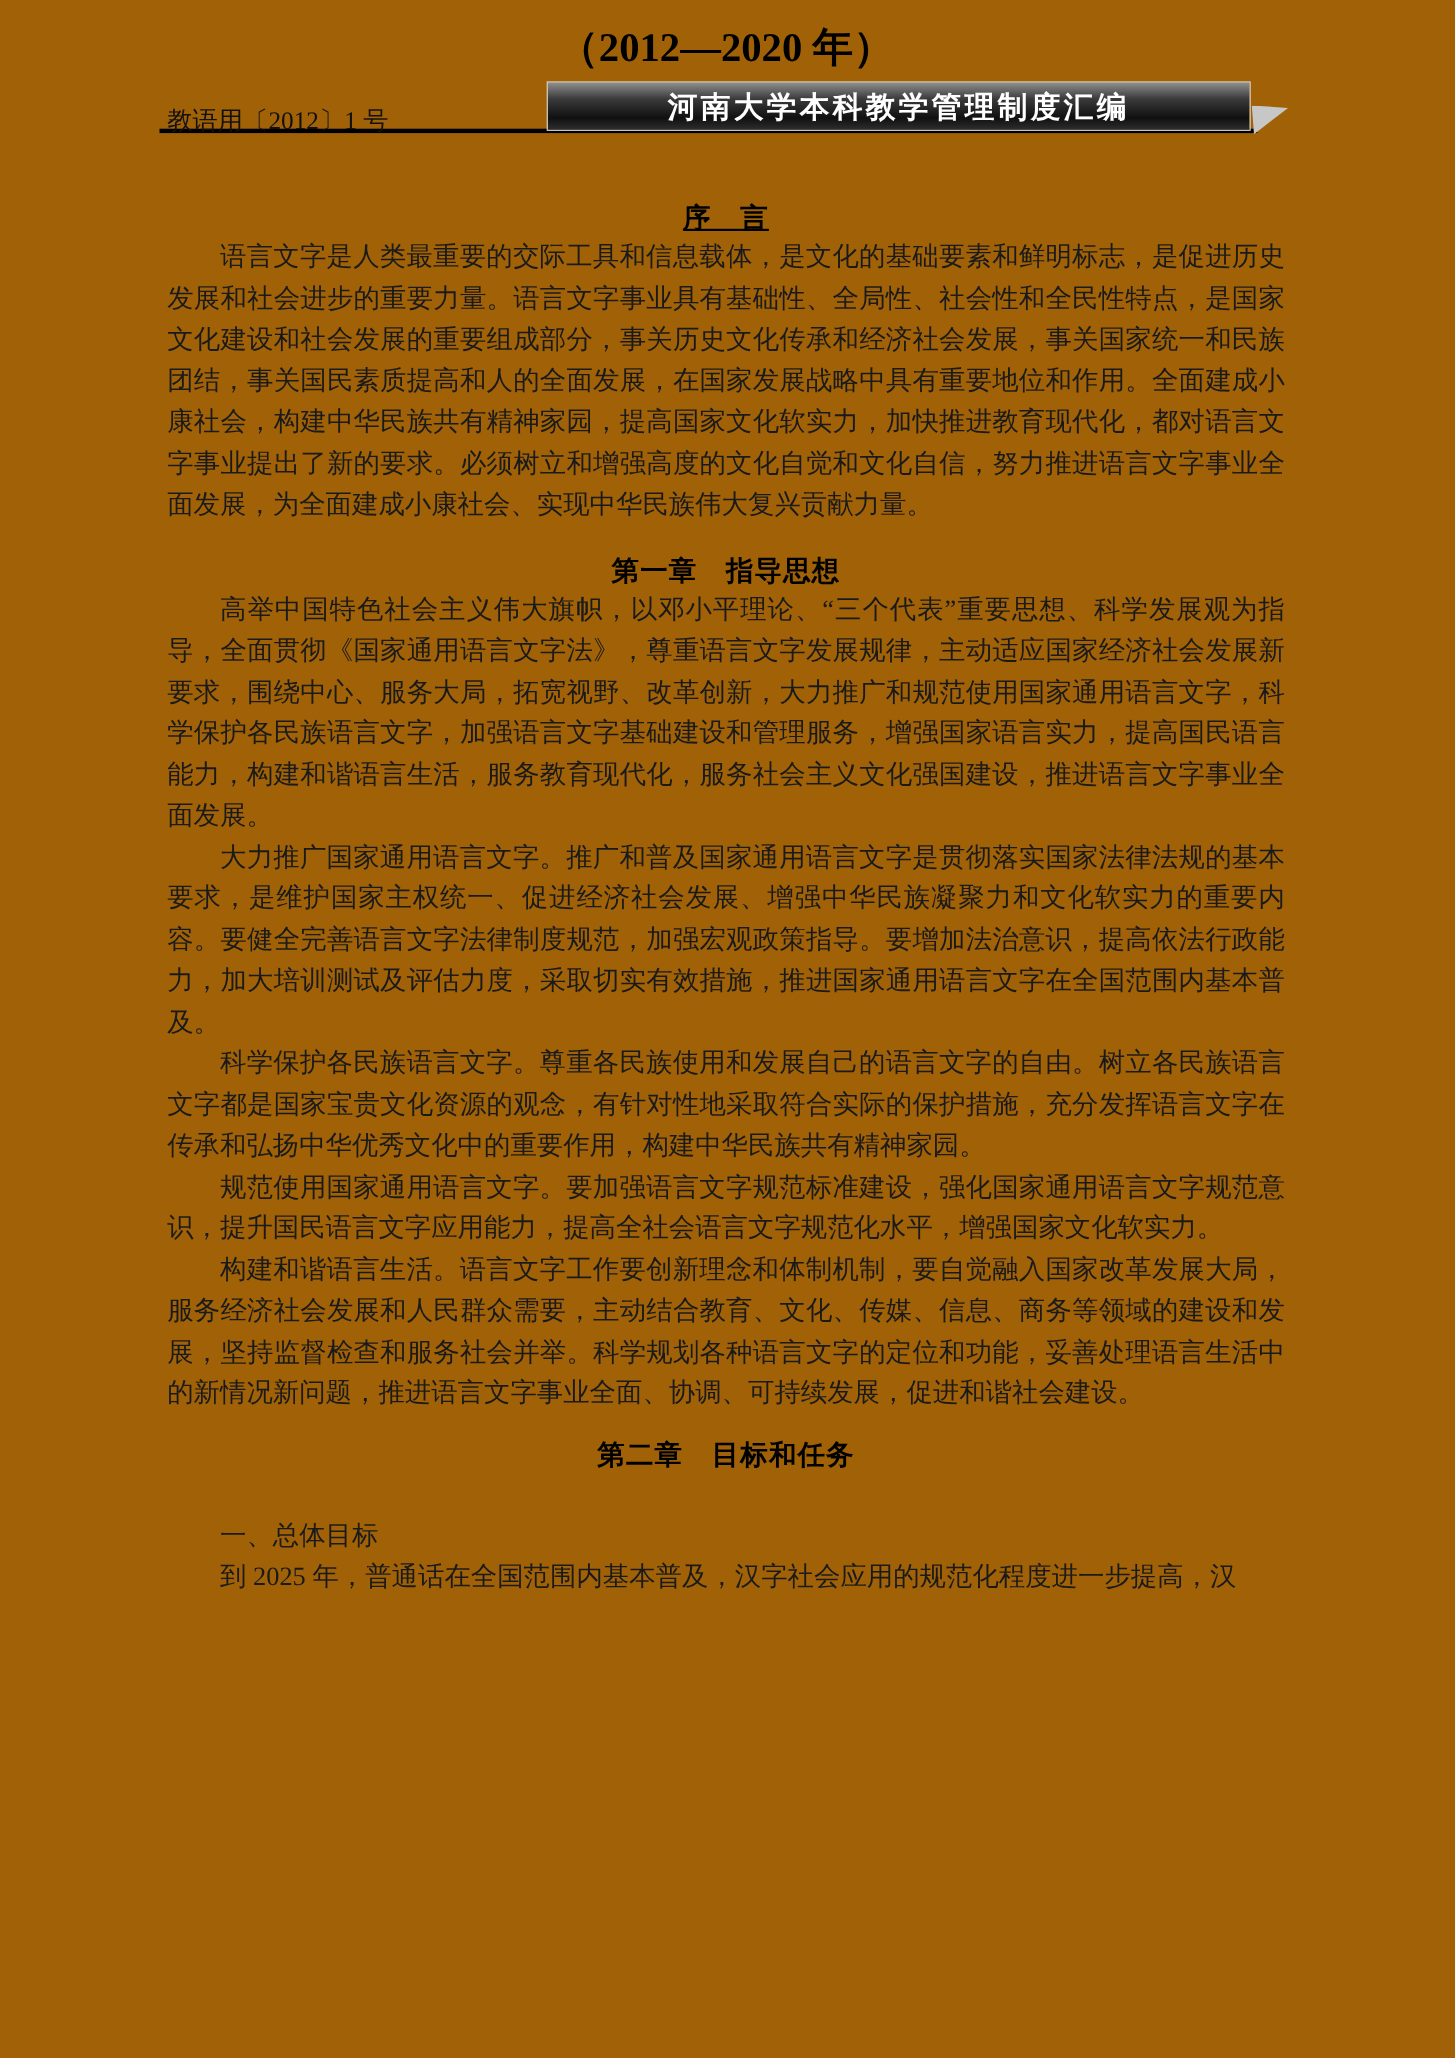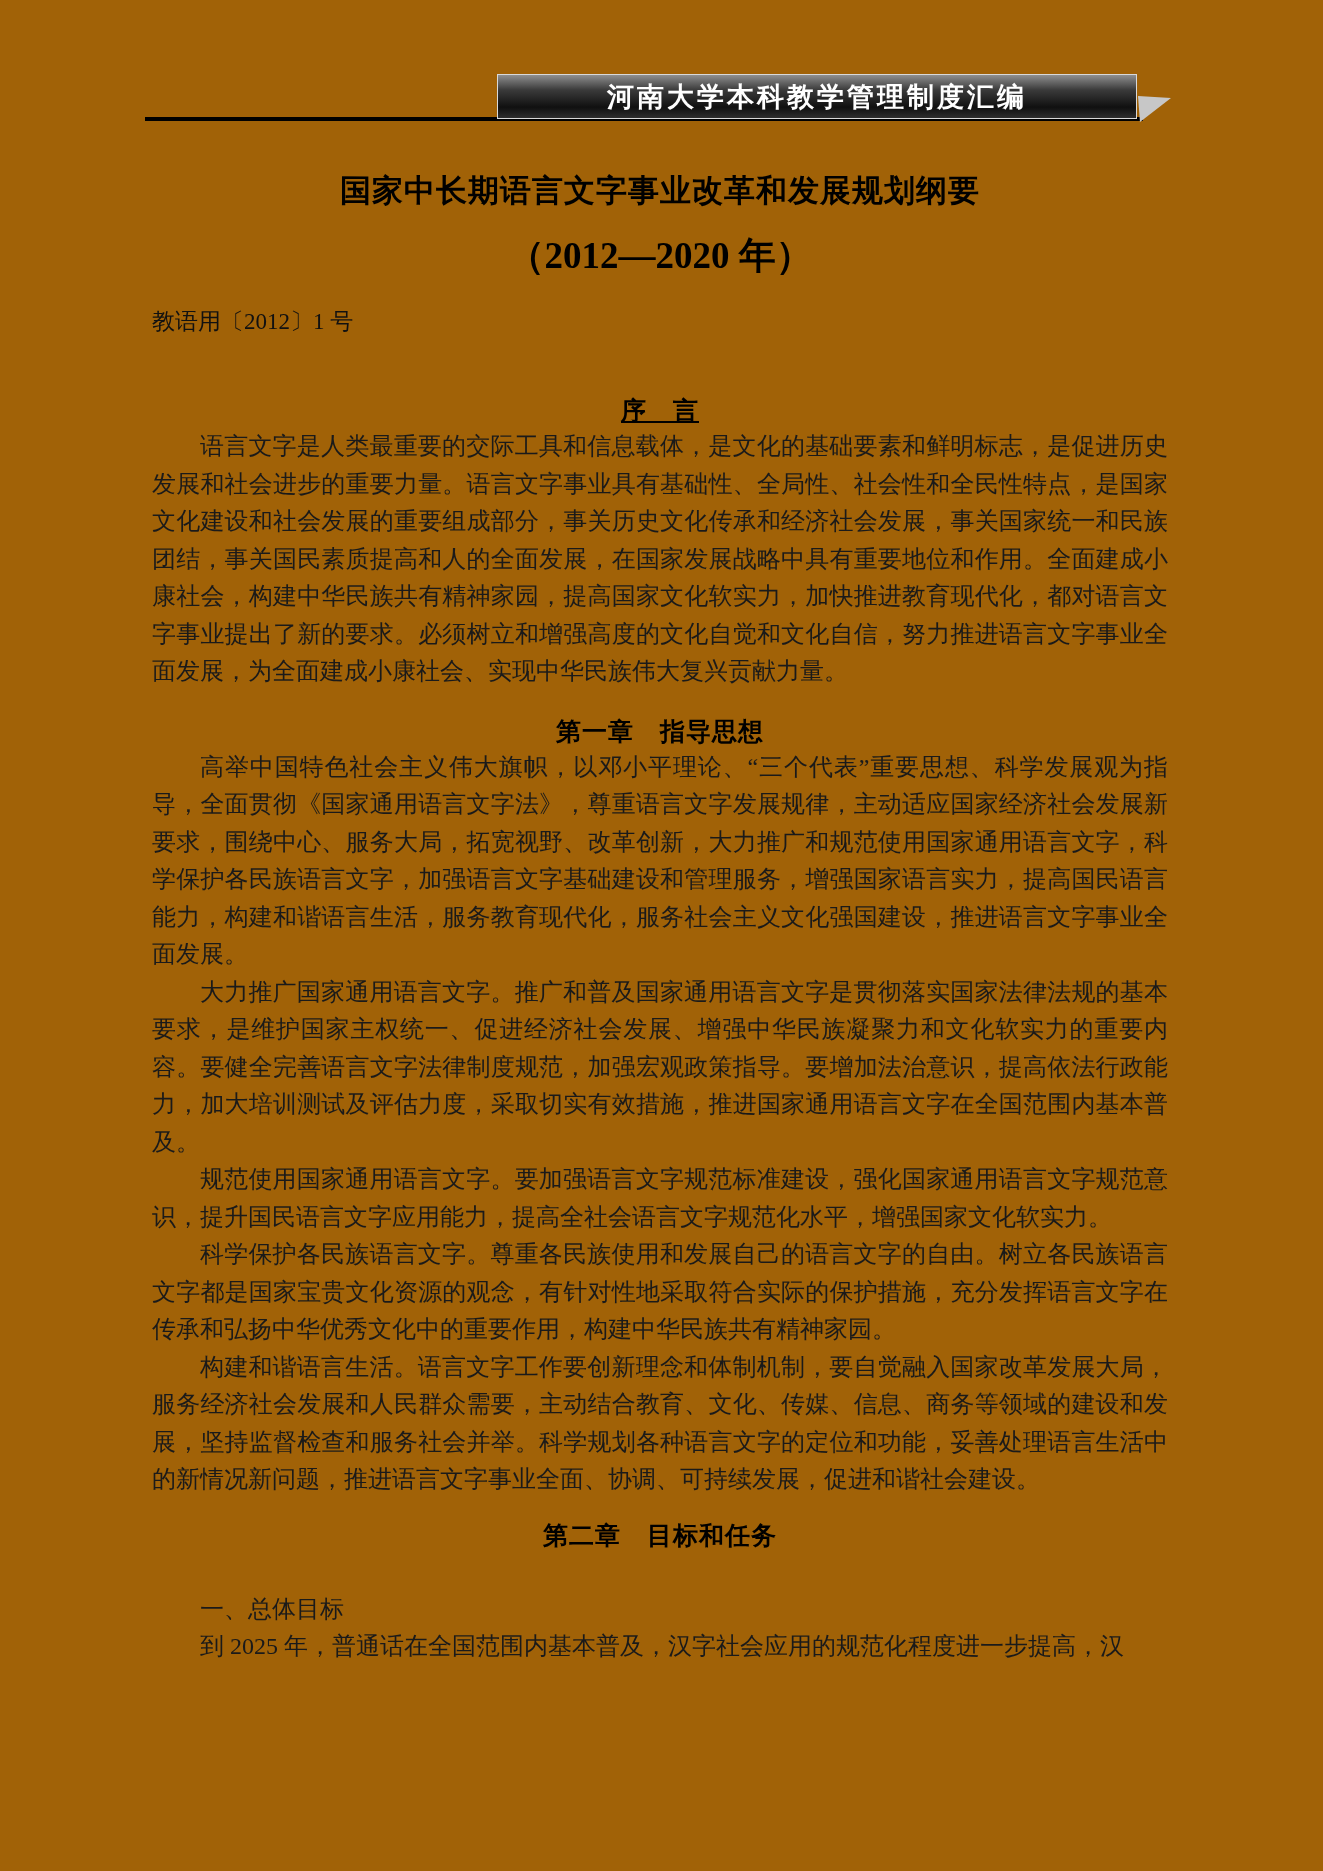"国家中长期语言文字事业改革和发展规划纲要" h1.title { html: <h1>国家中长期语言文字事业改革和发展规划纲要</h1> -> none }
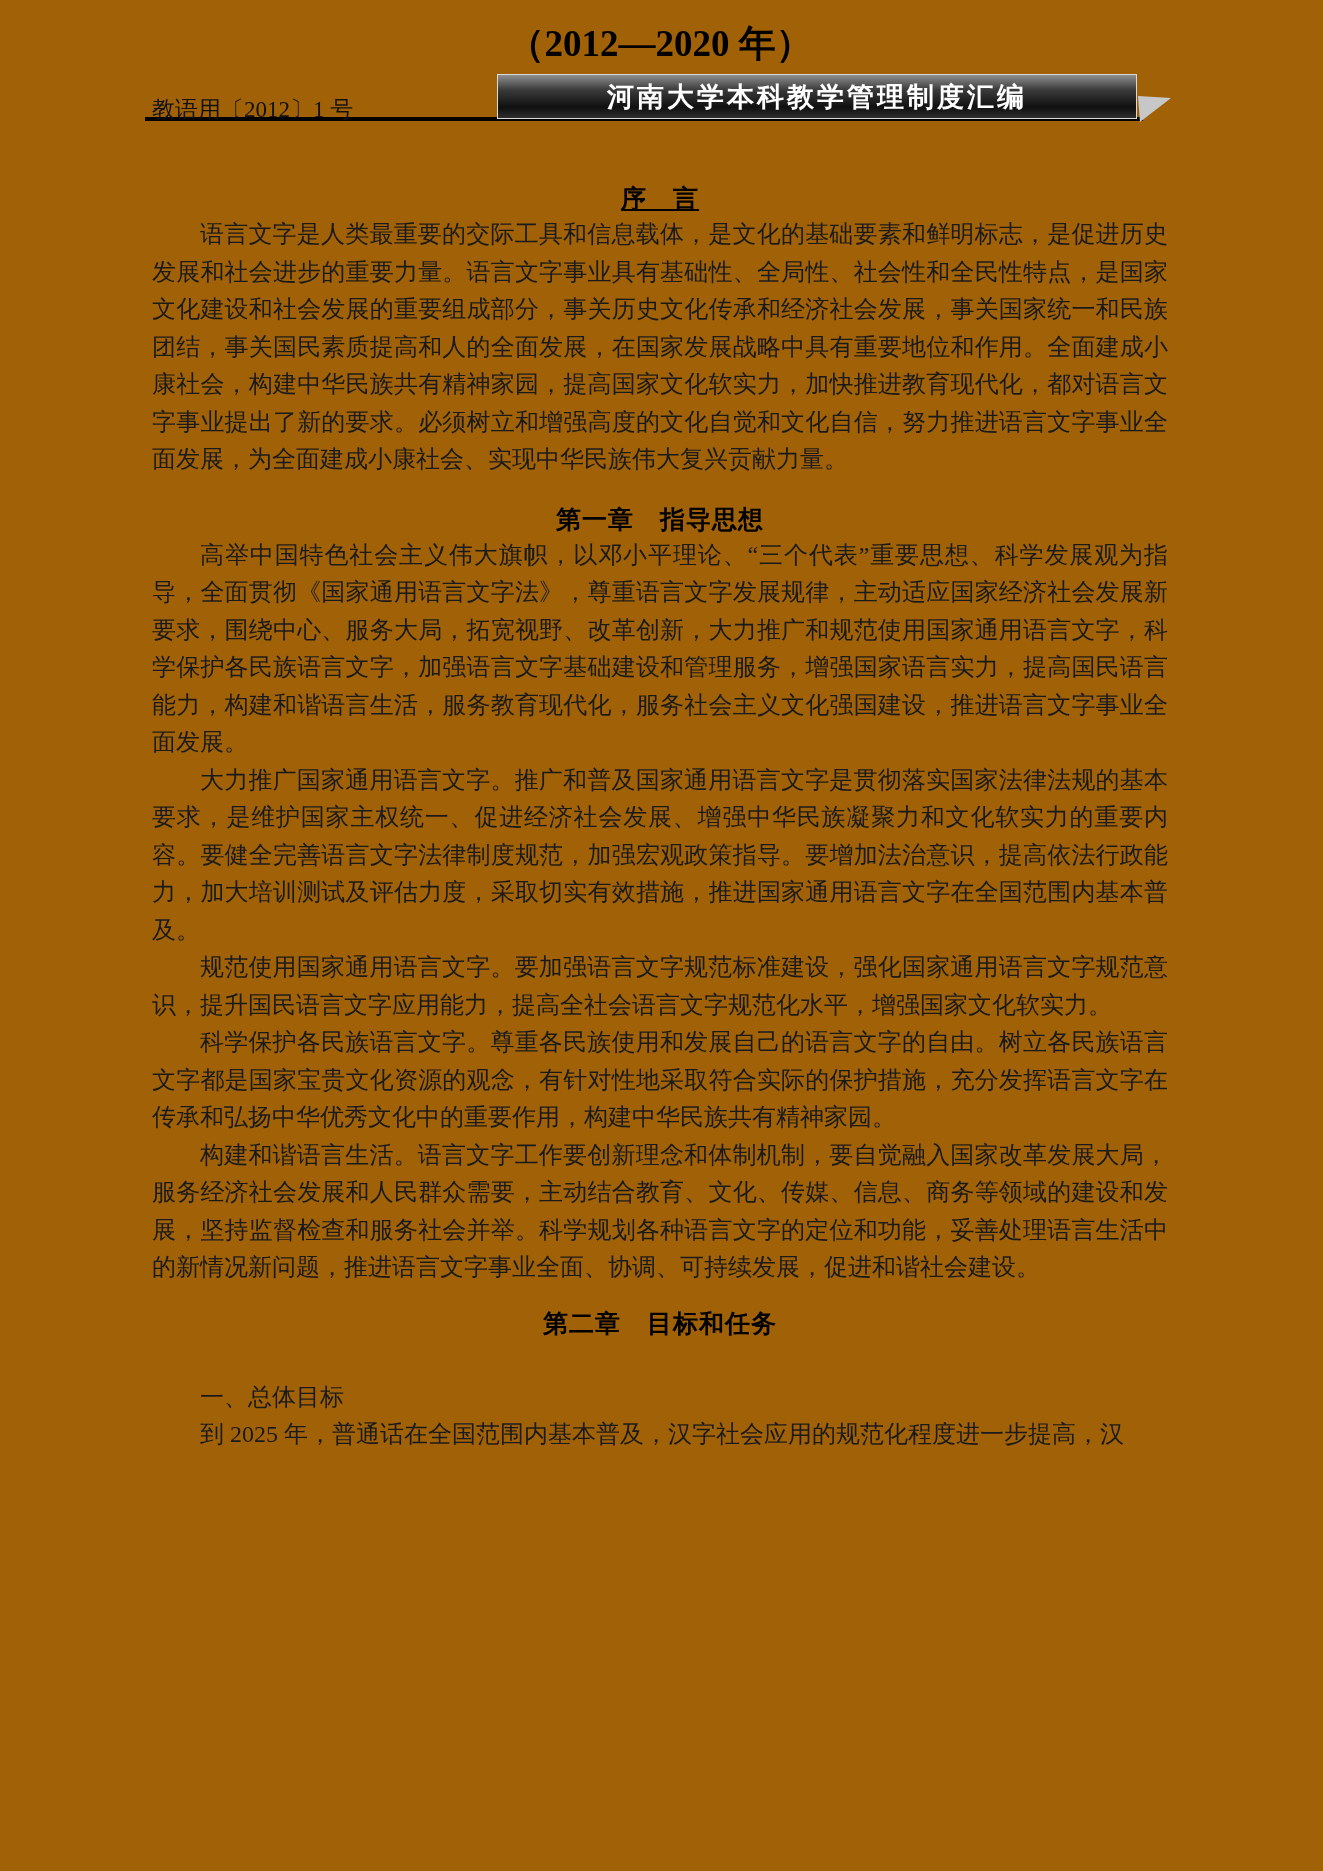"规范使用国家通用语言文字。要加强语言文字规范标准建设，强化国家通用语言文字规范意" p.body { order: before "科学保护各民族语言文字。尊重各民族使用和发展自己的语言文字的自由。树立各民族语言" -> after "科学保护各民族语言文字。尊重各民族使用和发展自己的语言文字的自由。树立各民族语言" }
